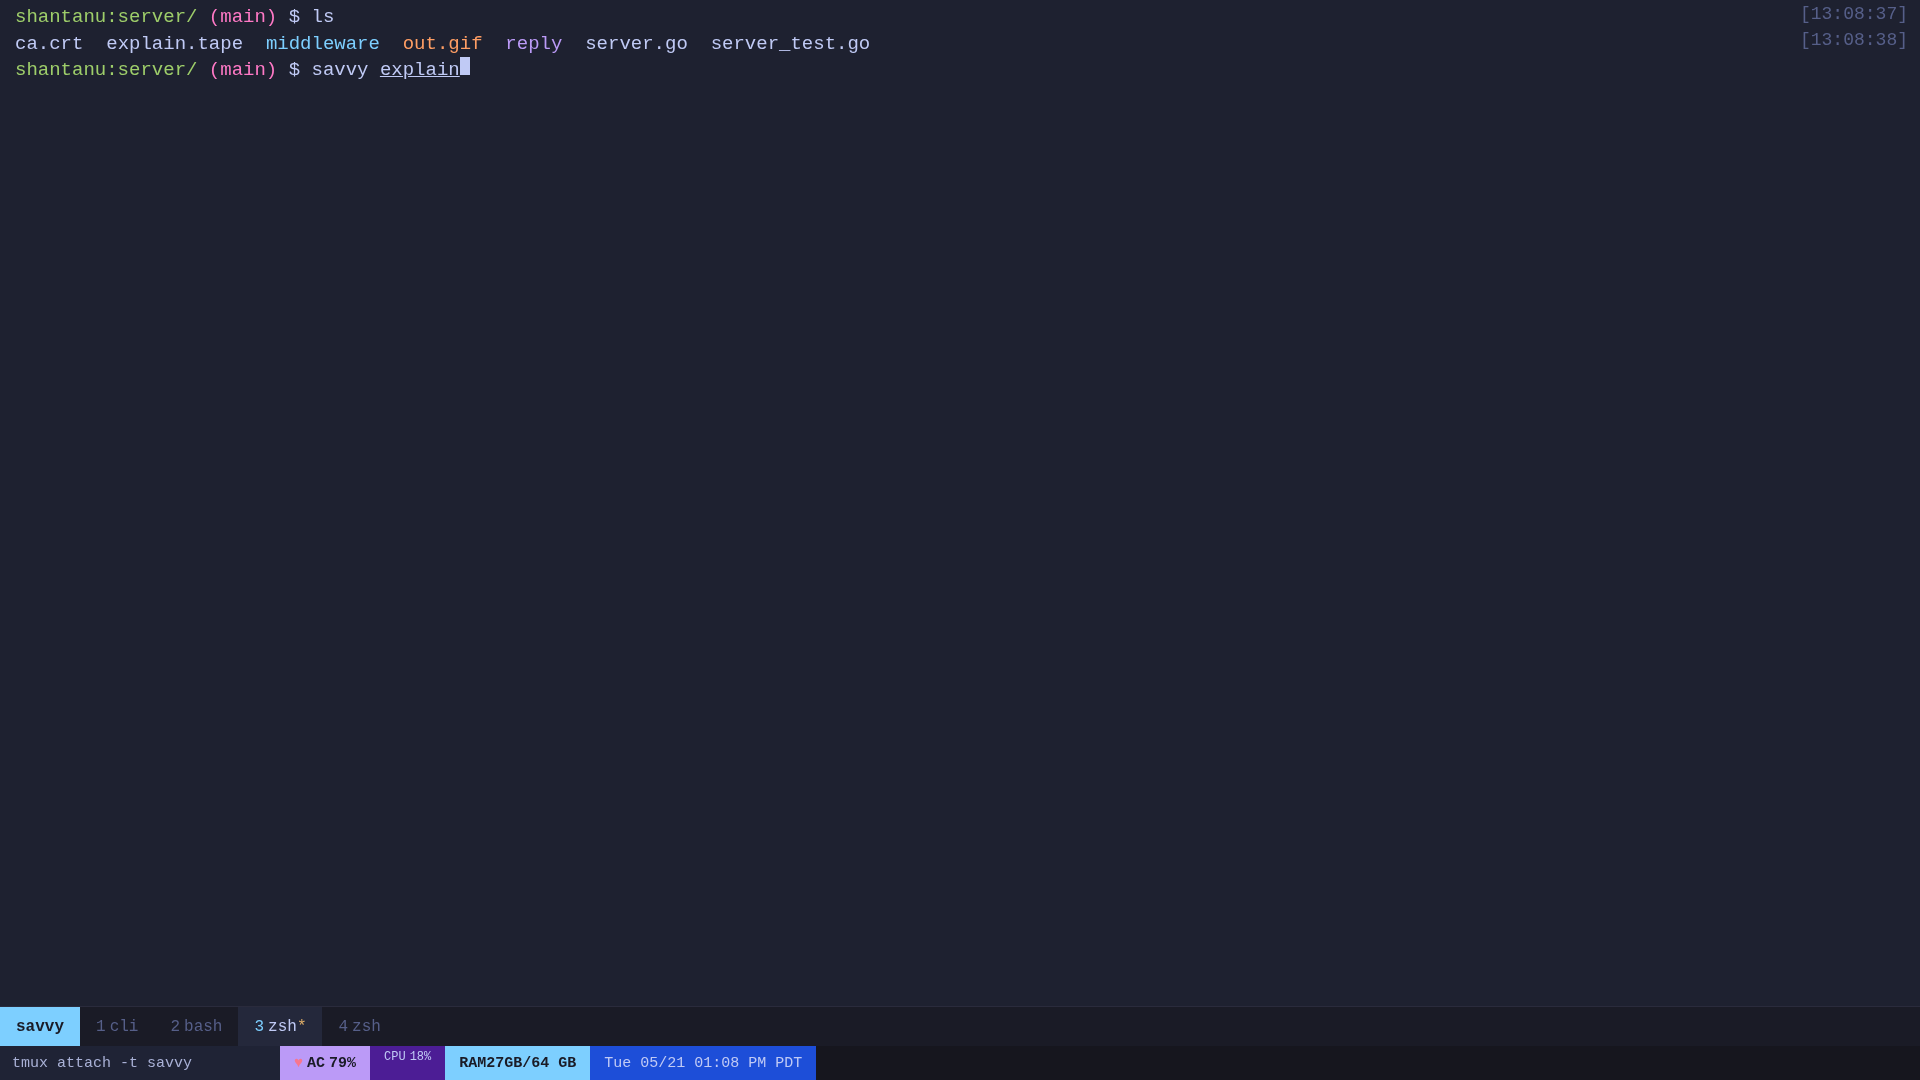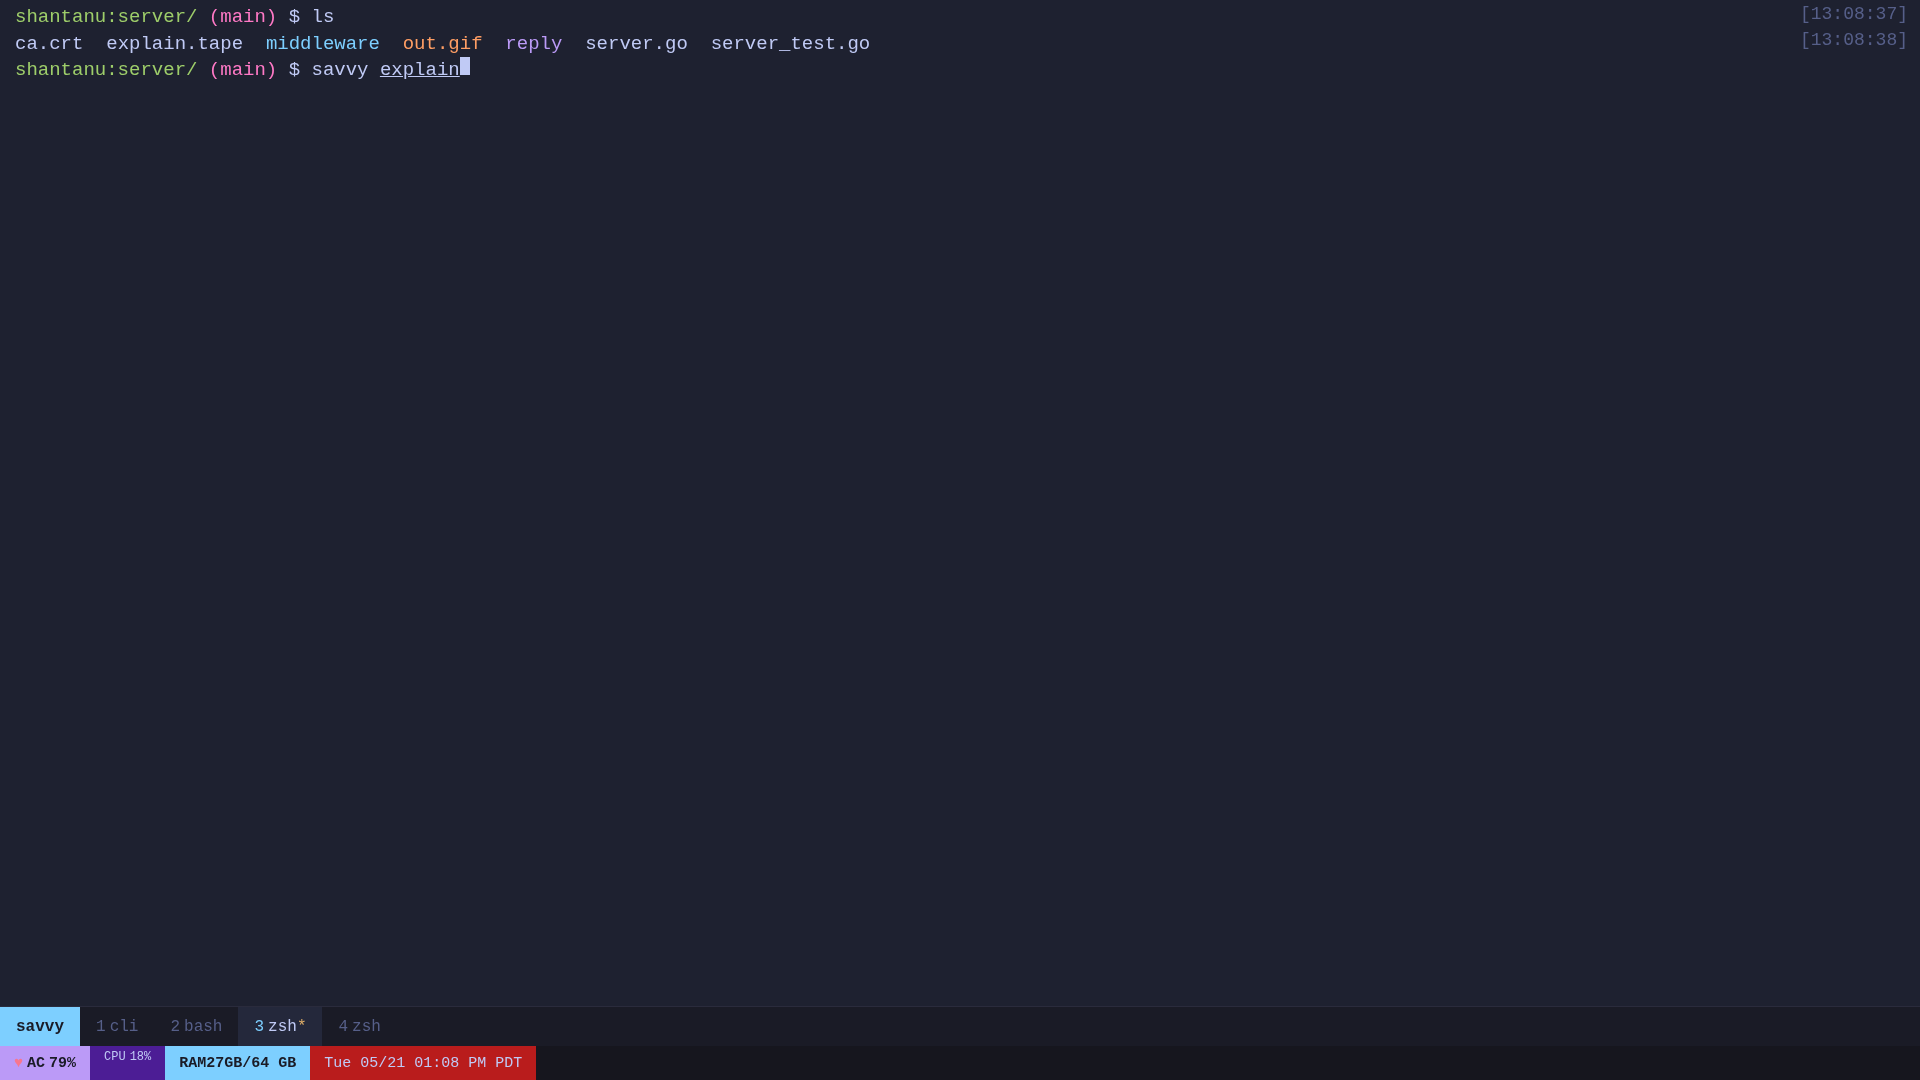"tmux attach -t savvy" div.status-cmd { html: none -> <div>tmux attach -t savvy</div> }
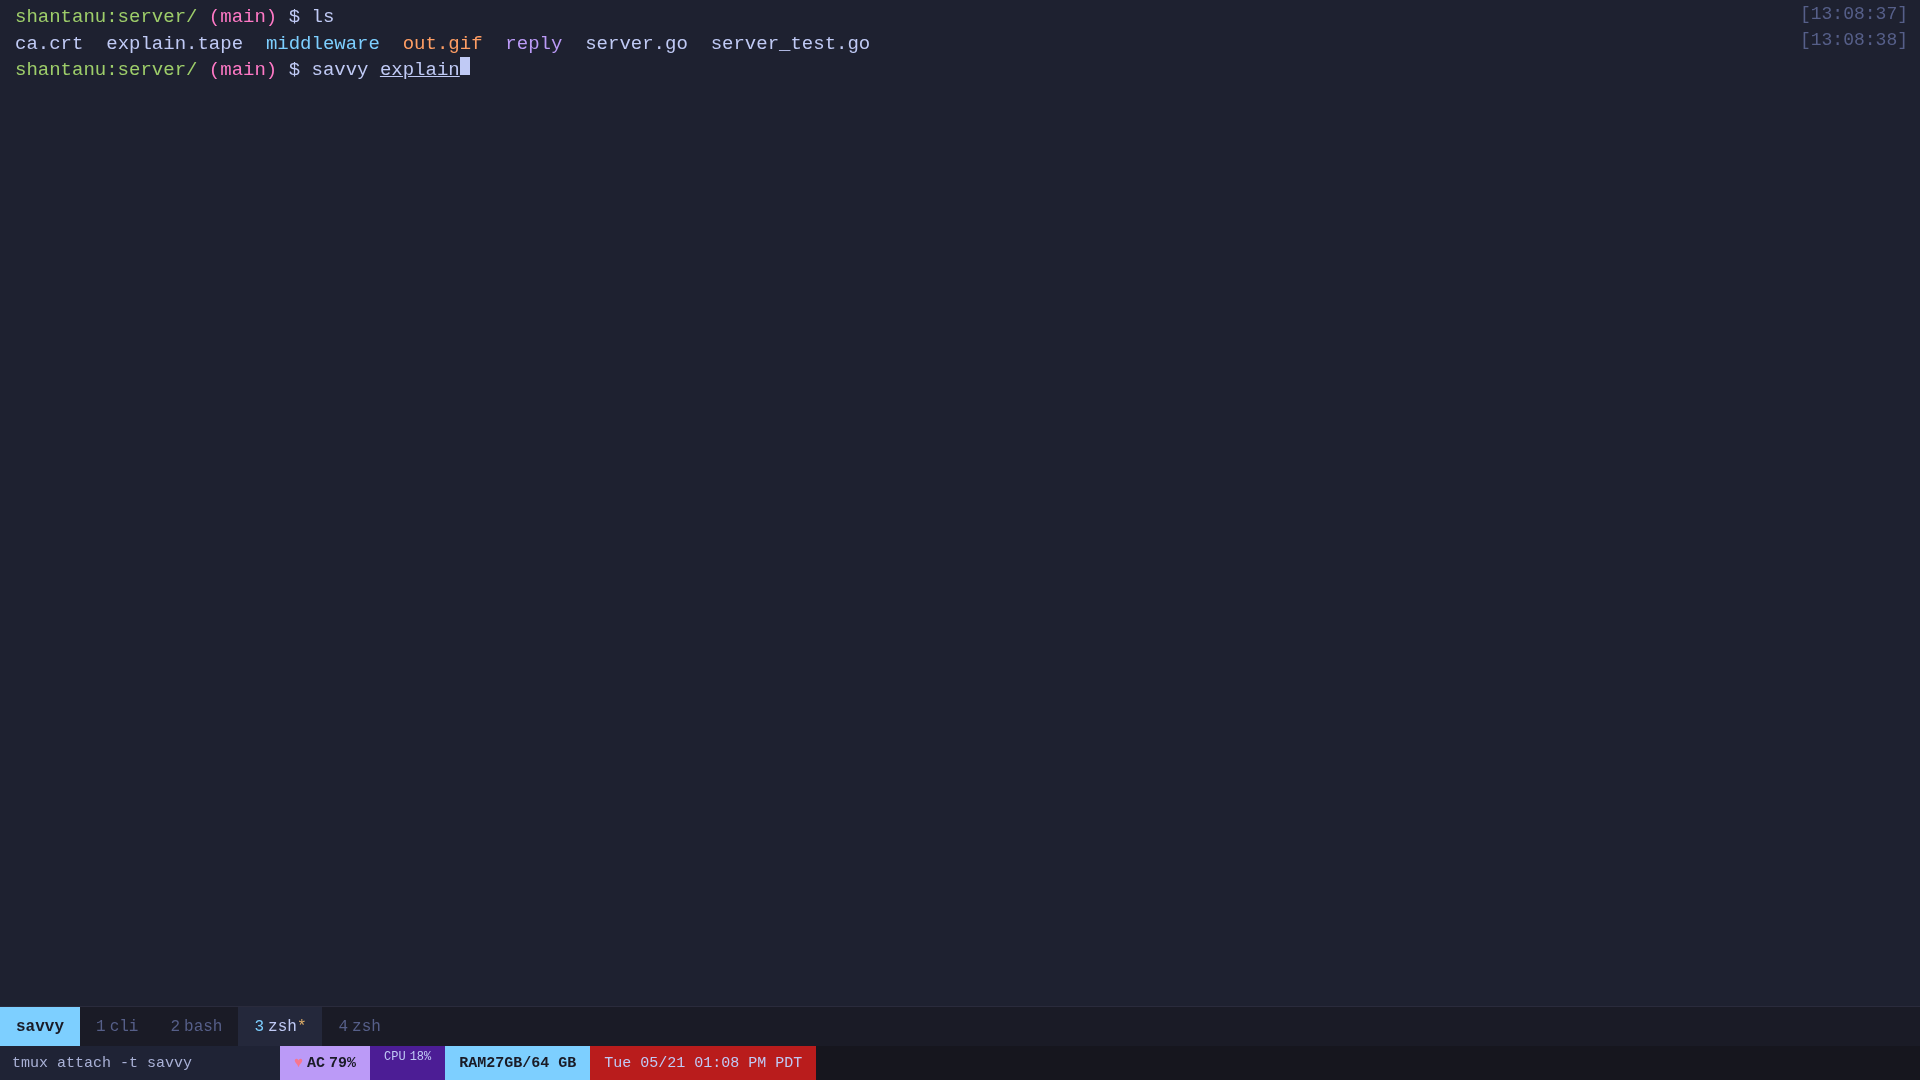"Tue 05/21 01:08 PM PDT" .status-time { background-color: #b91c1c -> #1d4ed8 }
